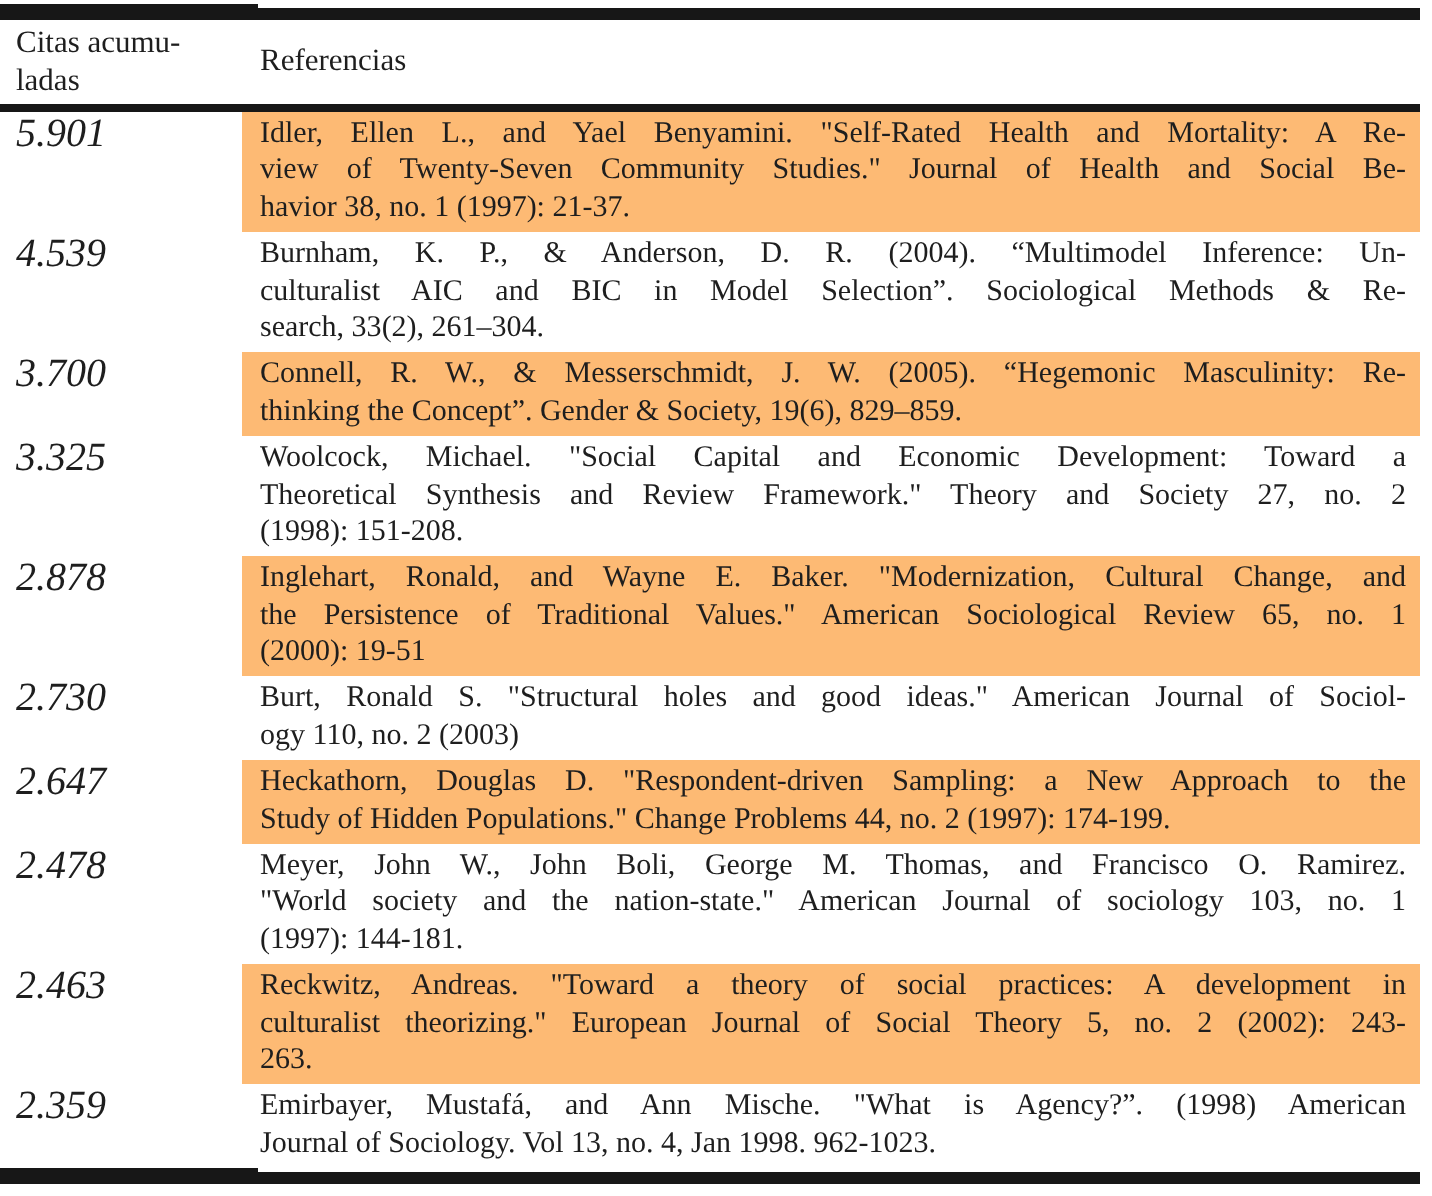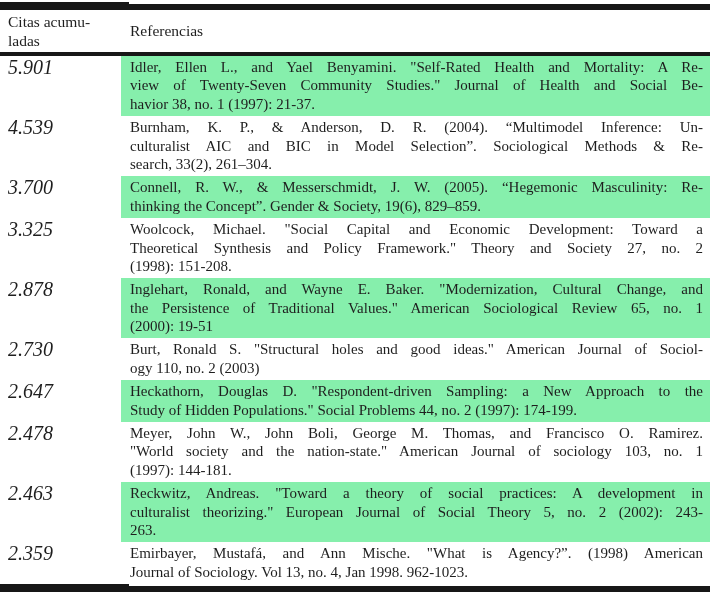"Idler, Ellen L., and Yael" .row.shaded .ref { background: #86efac -> #fdba74 }
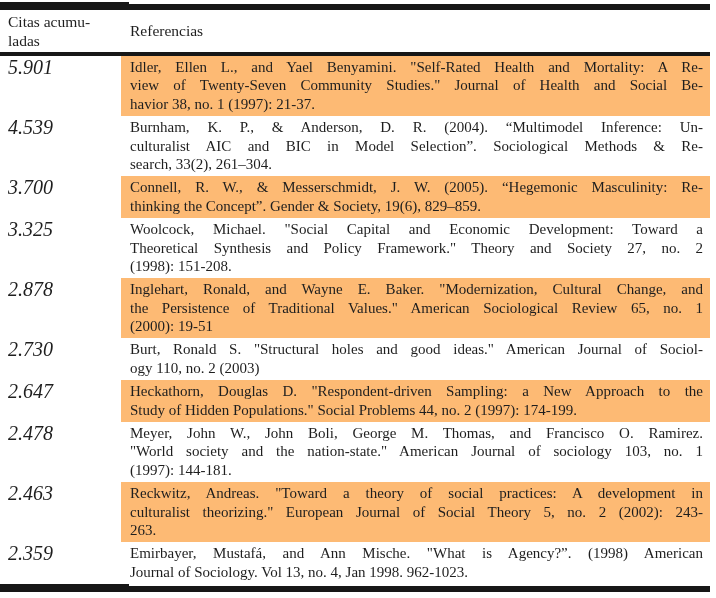"Theoretical Synthesis and Policy" span { text: Policy -> Review }
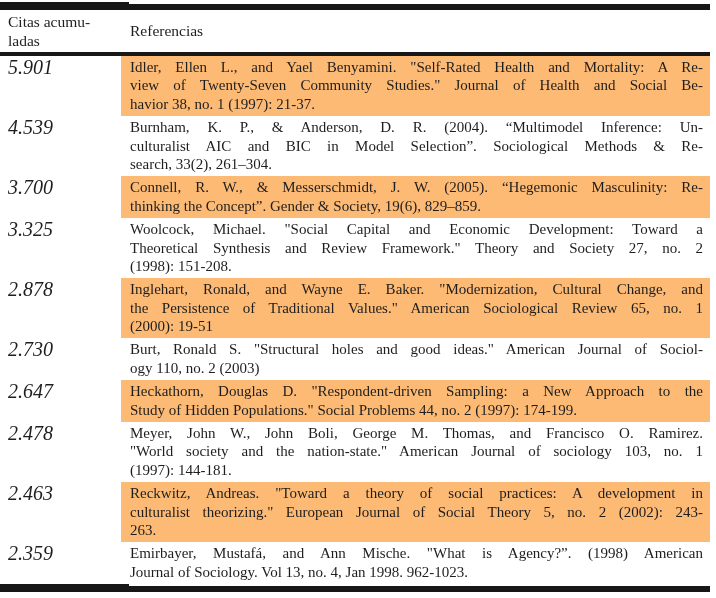"Social Problems" span.it { text: Social -> Change }
